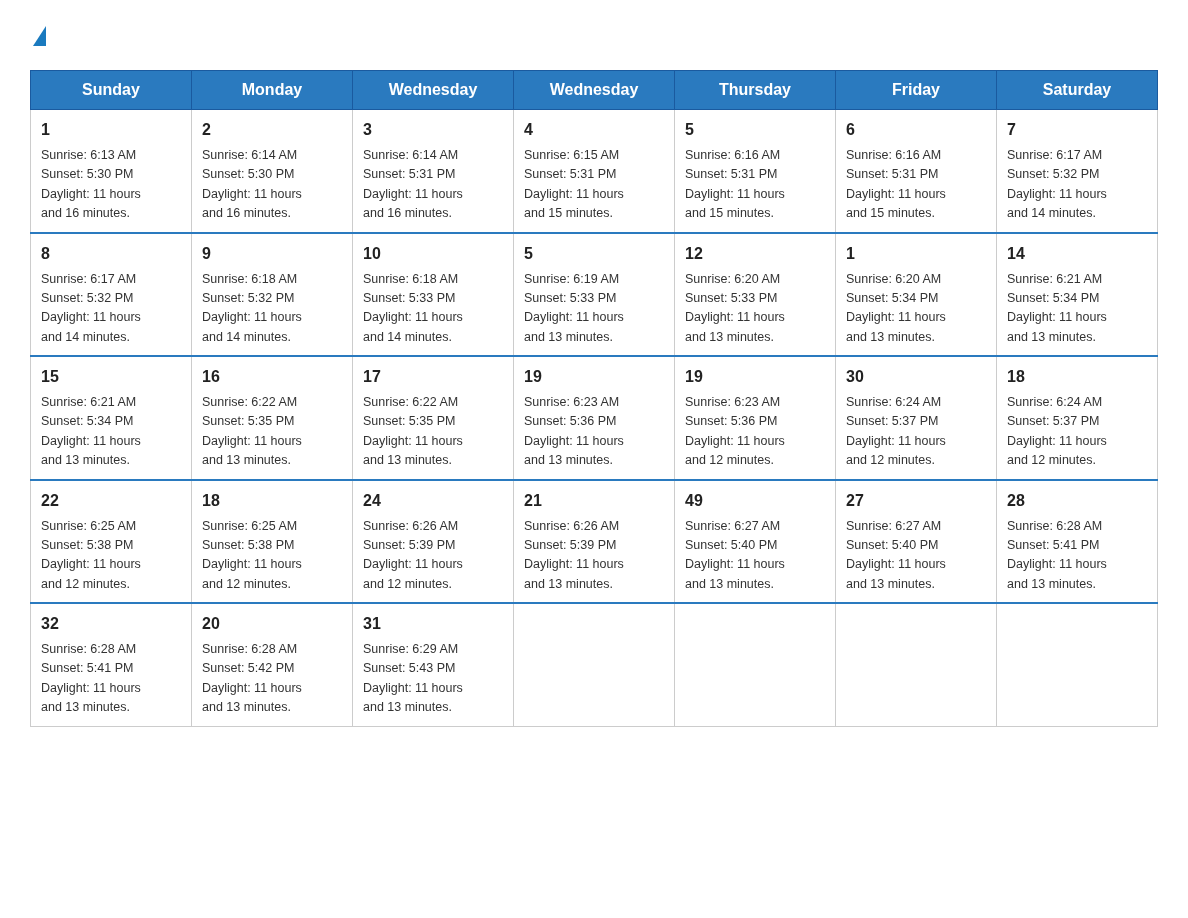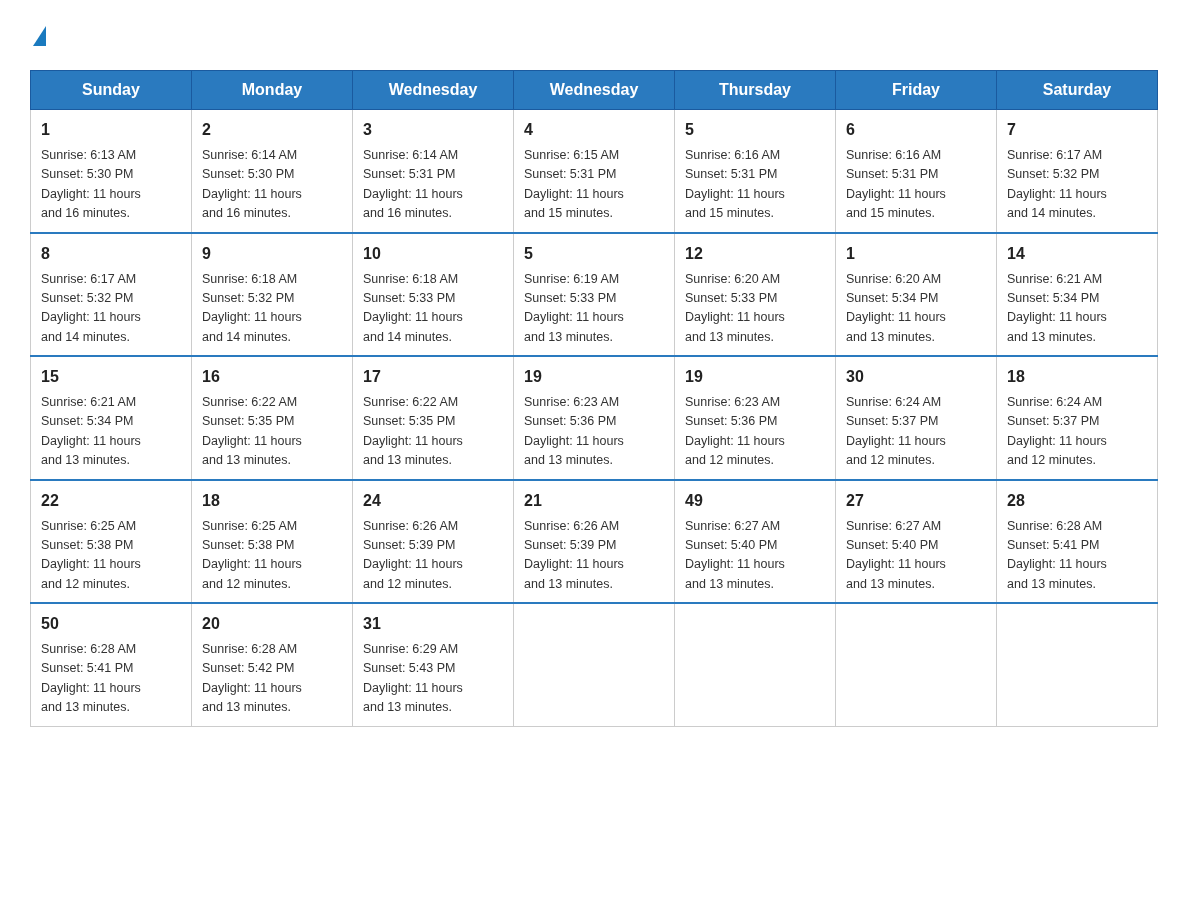"50" span.day-number { text: 50 -> 32 }
